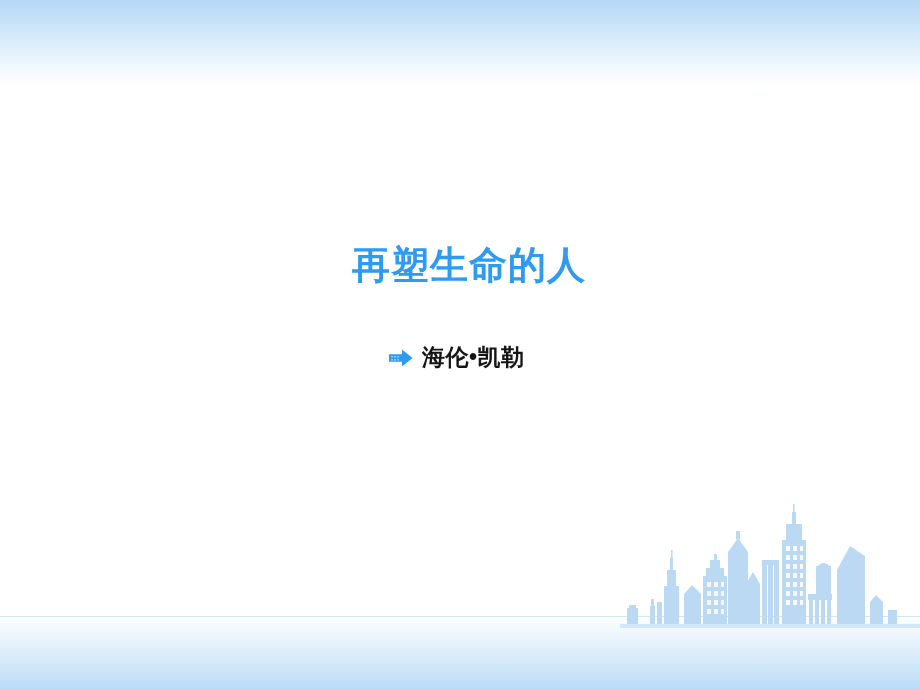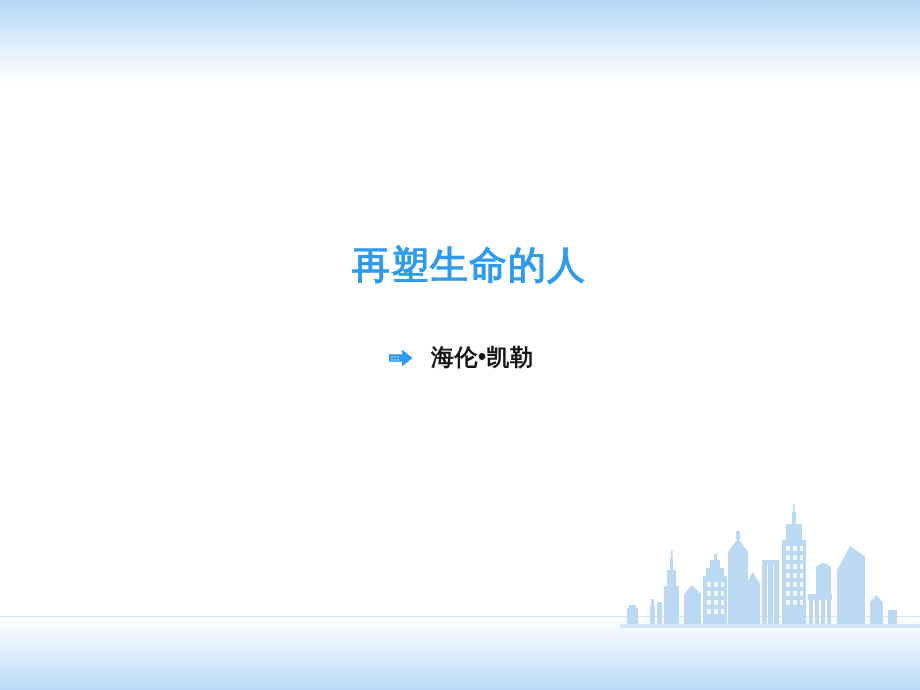"海伦•凯勒" .subtitle-row { gap: 18px -> 9px }
